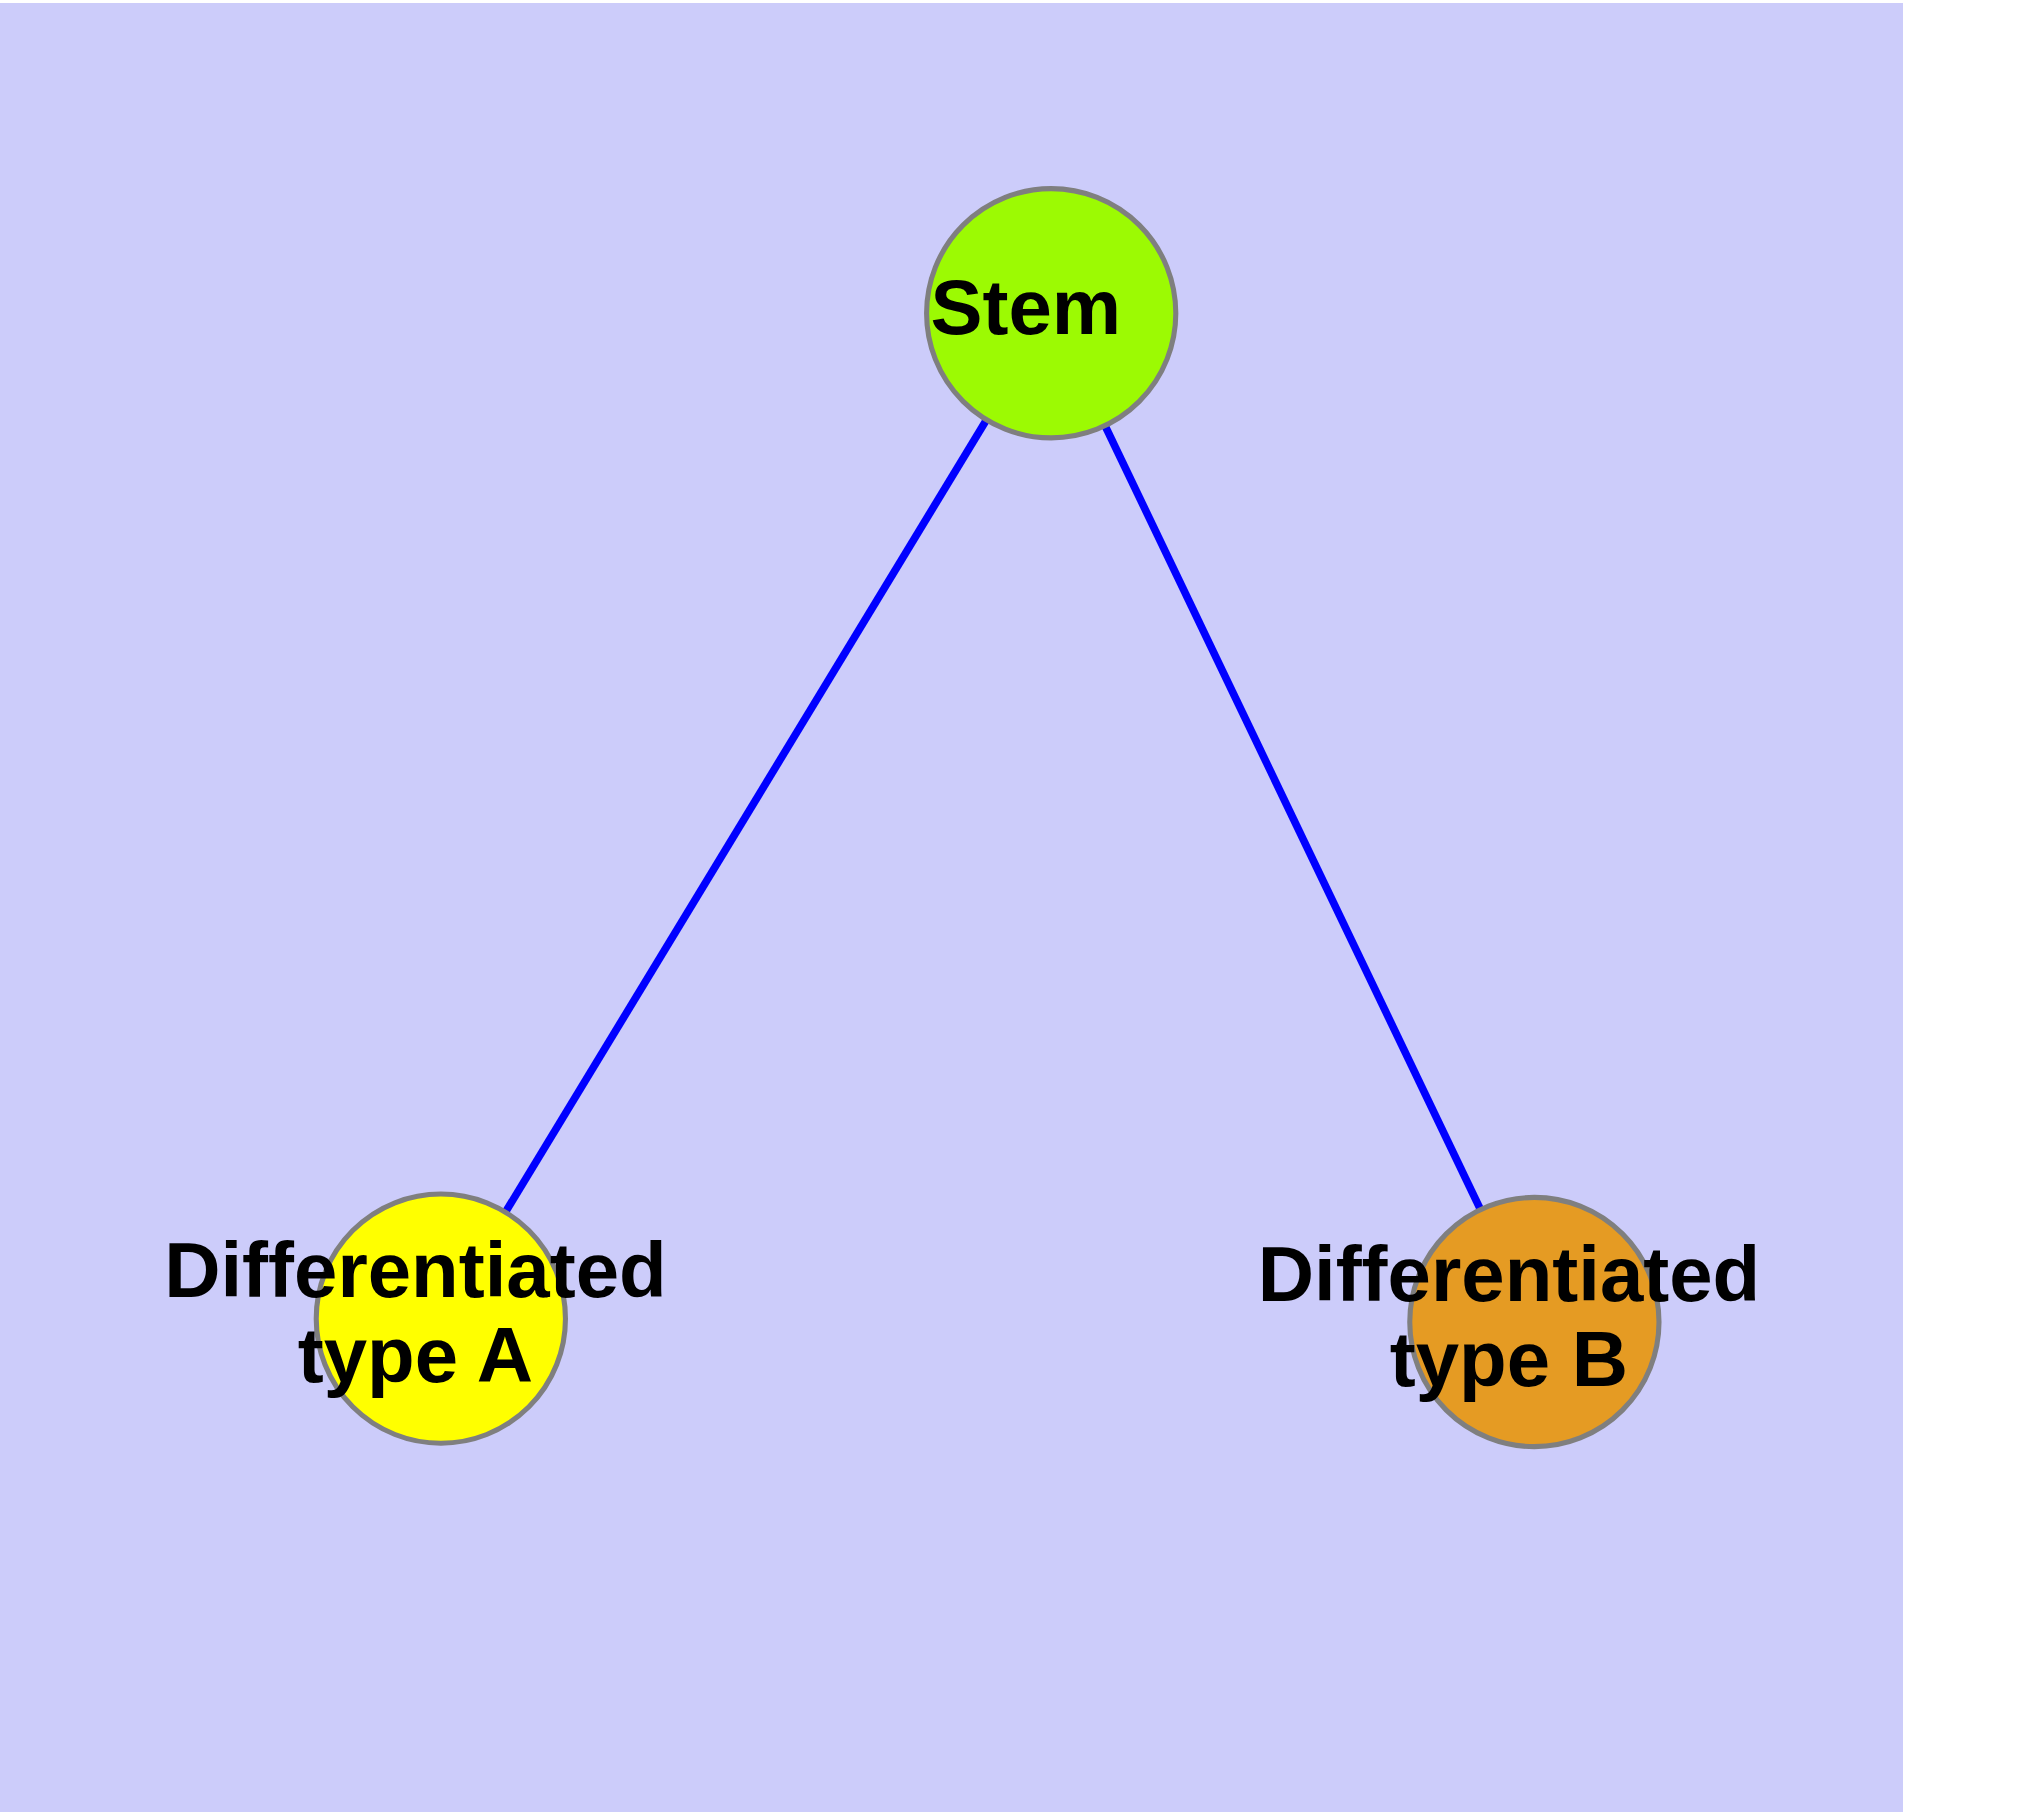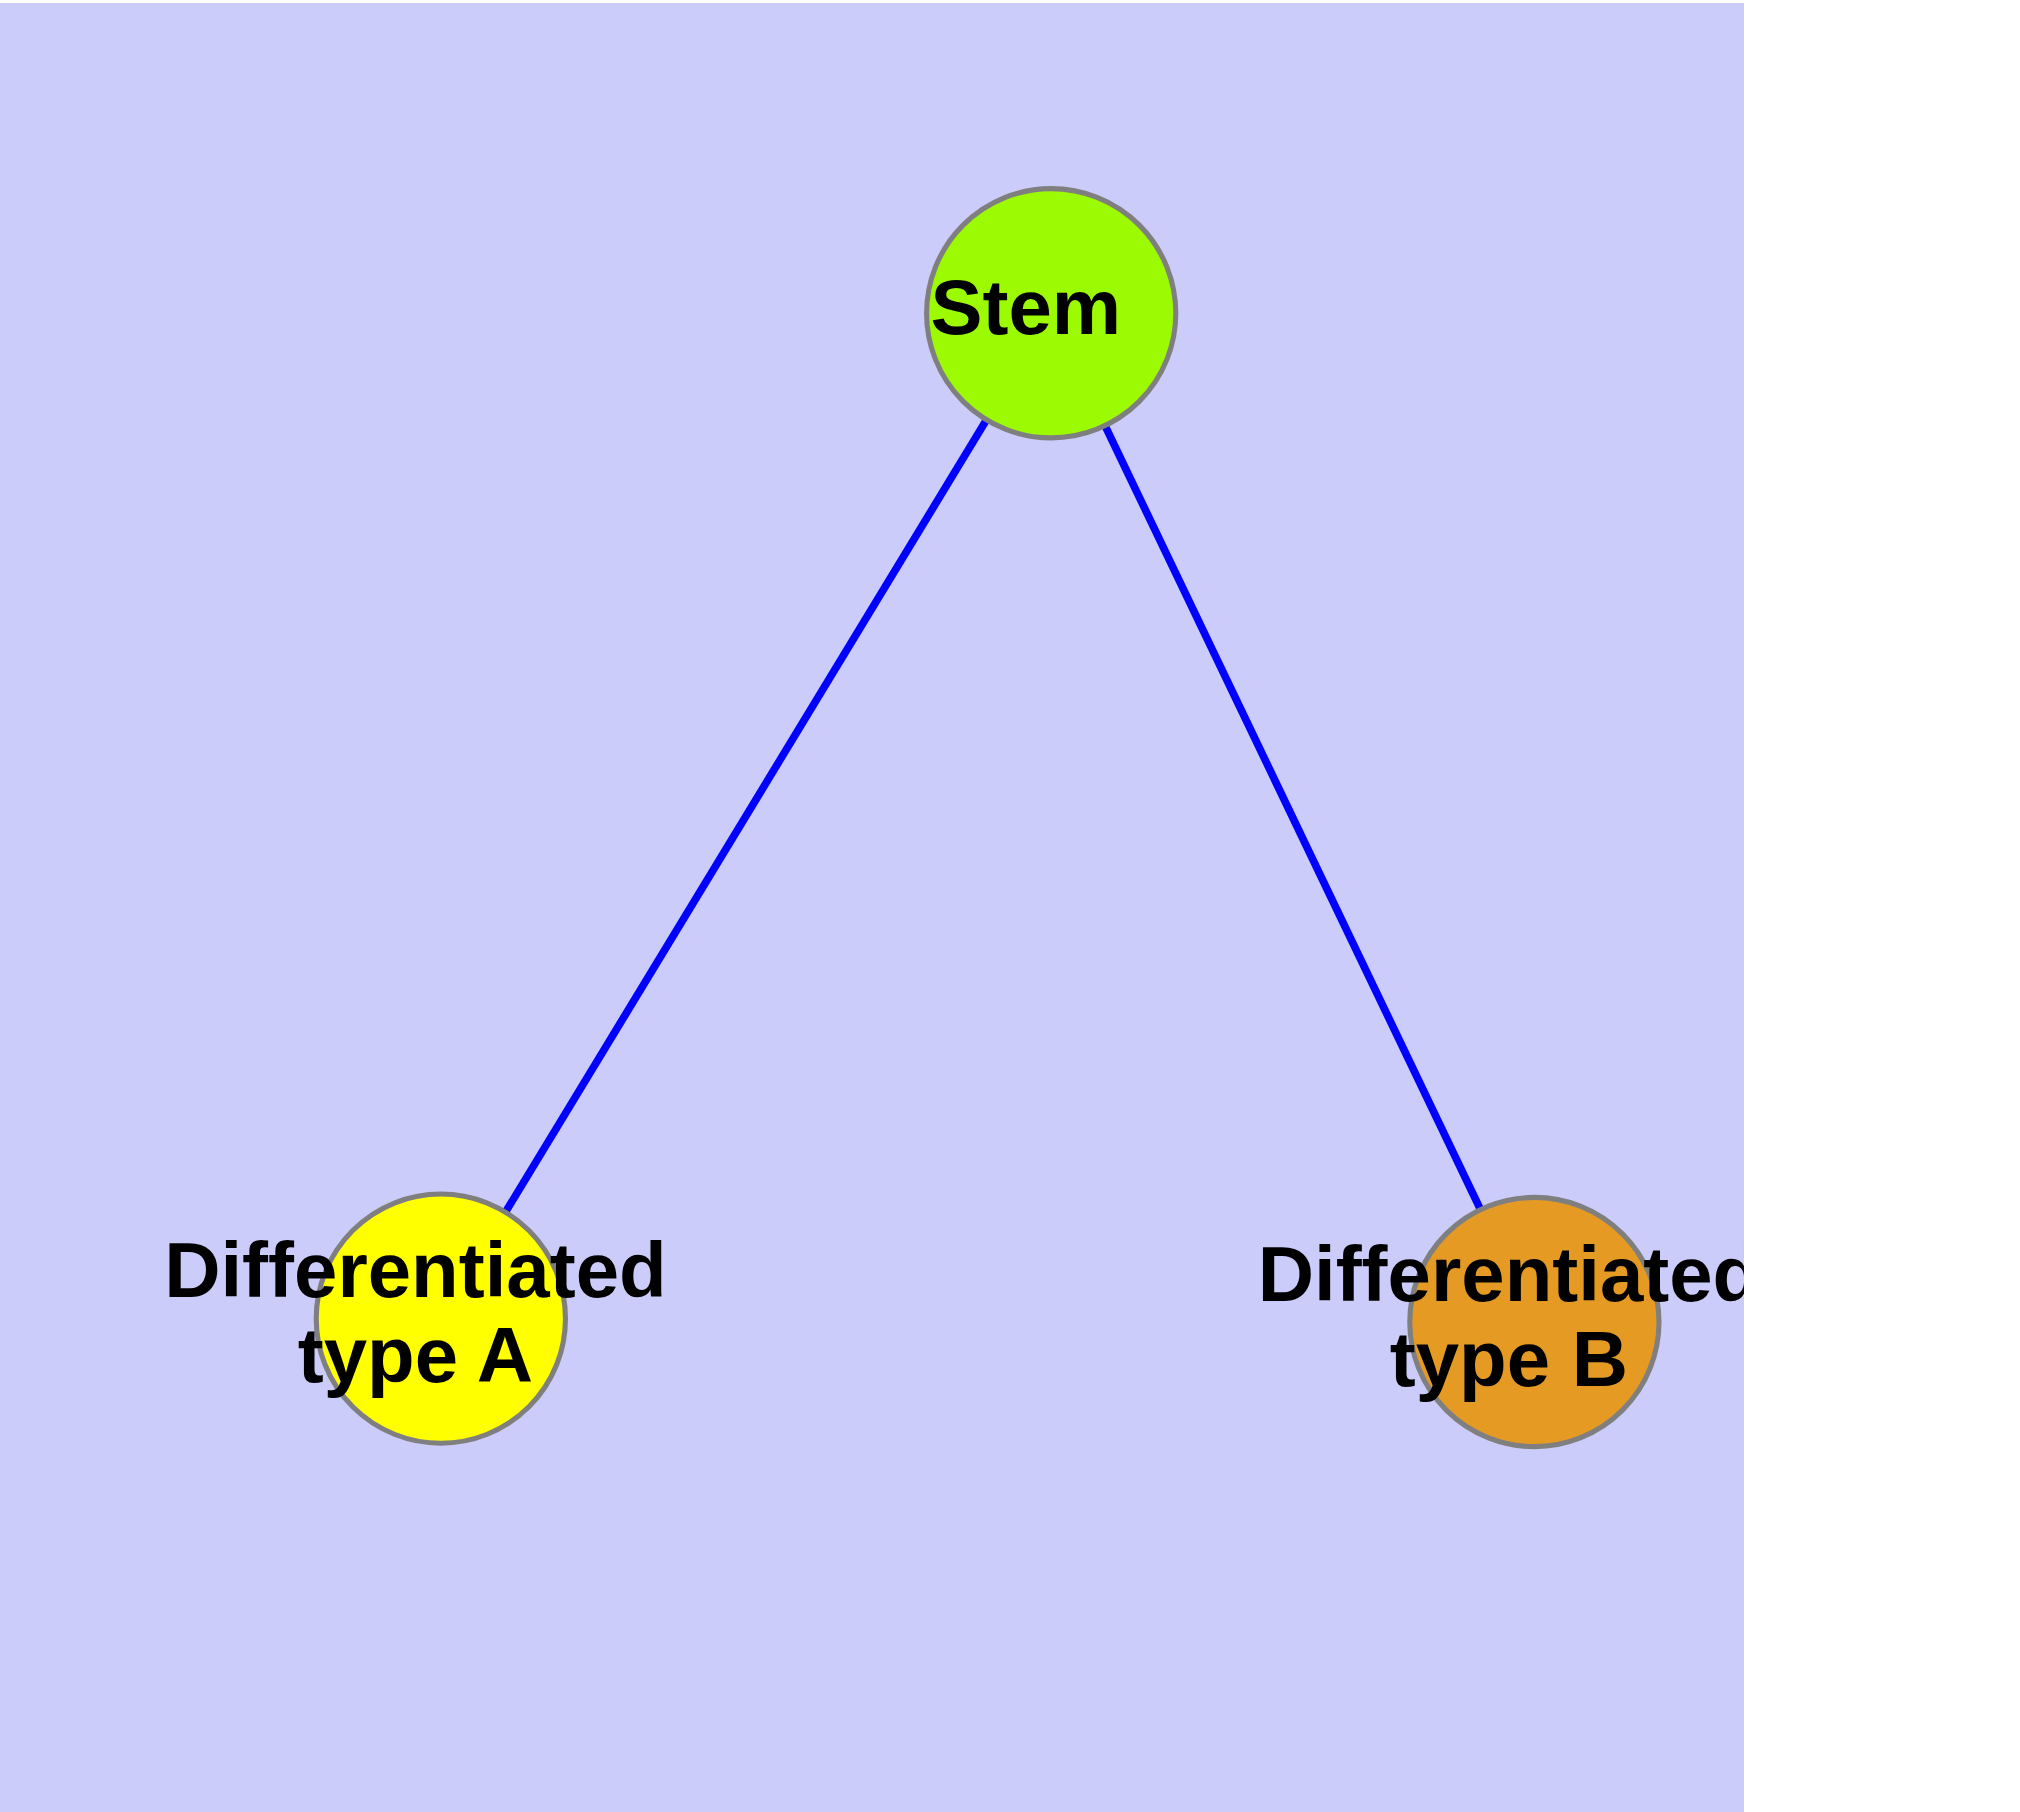"Stem" #stage { width: 1744px -> 1903px }
